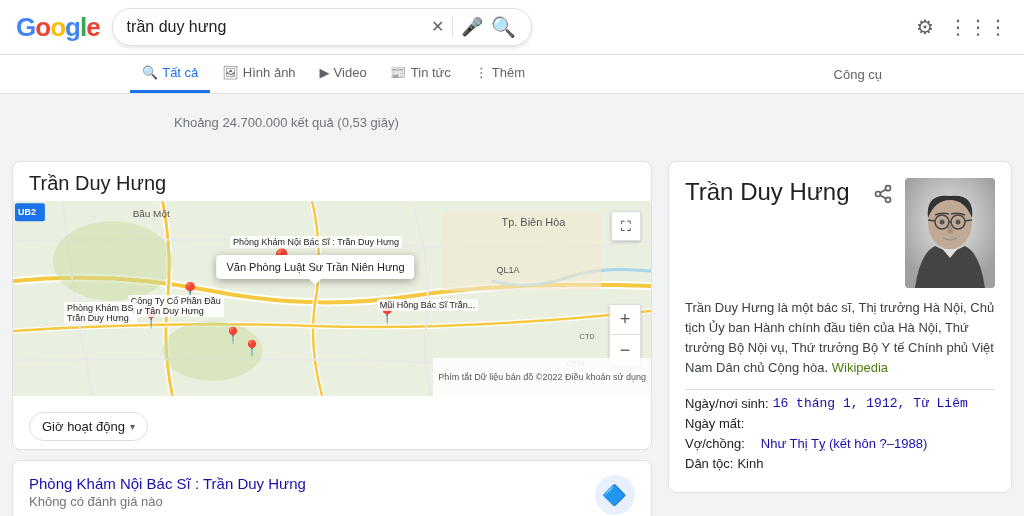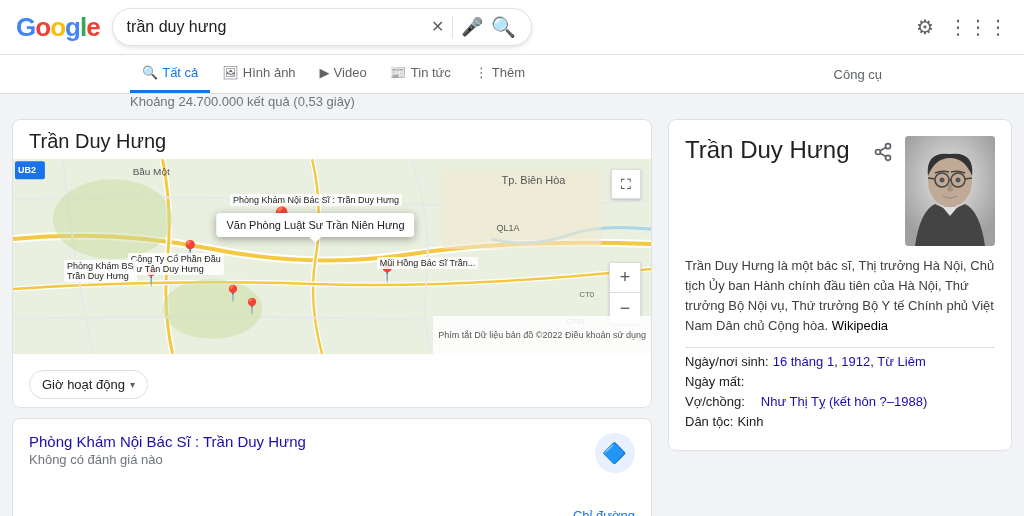"Khoảng 24.700.000 kết quả (0,53" div { margin-left: none -> 44px; padding: 0 130px -> 21px 130px }
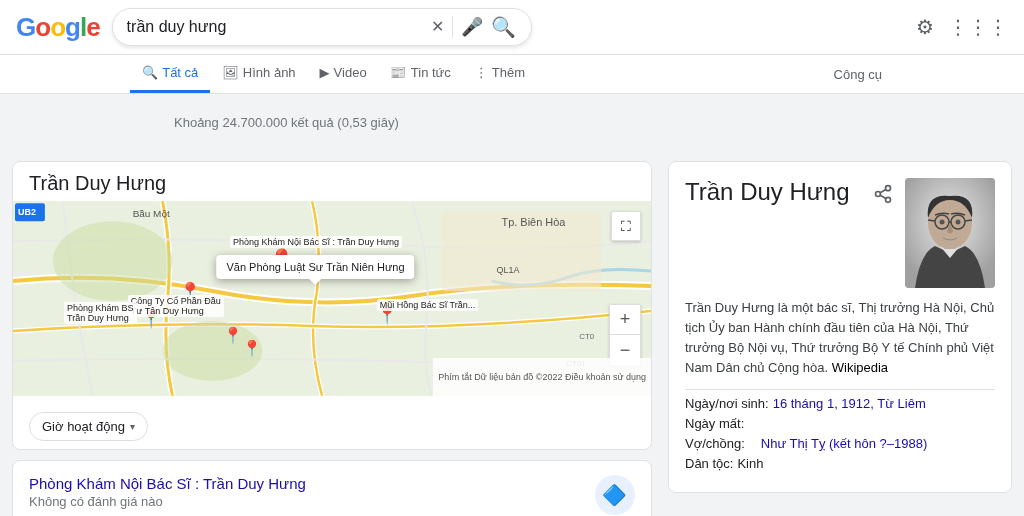"Wikipedia" a { color: #000000 -> #4d7c0f }
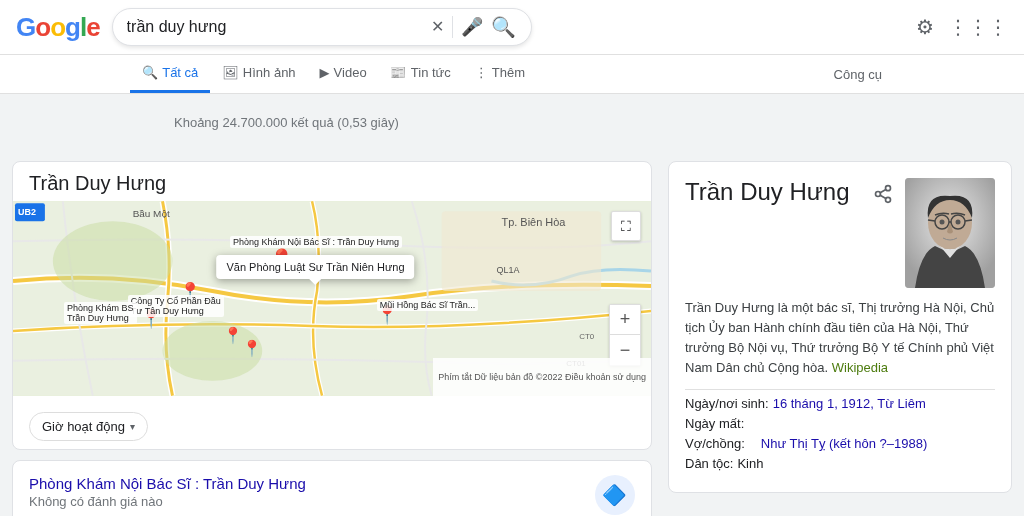"16 tháng 1, 1912, Từ" span { font-family: none -> Liberation Mono, monospace }
